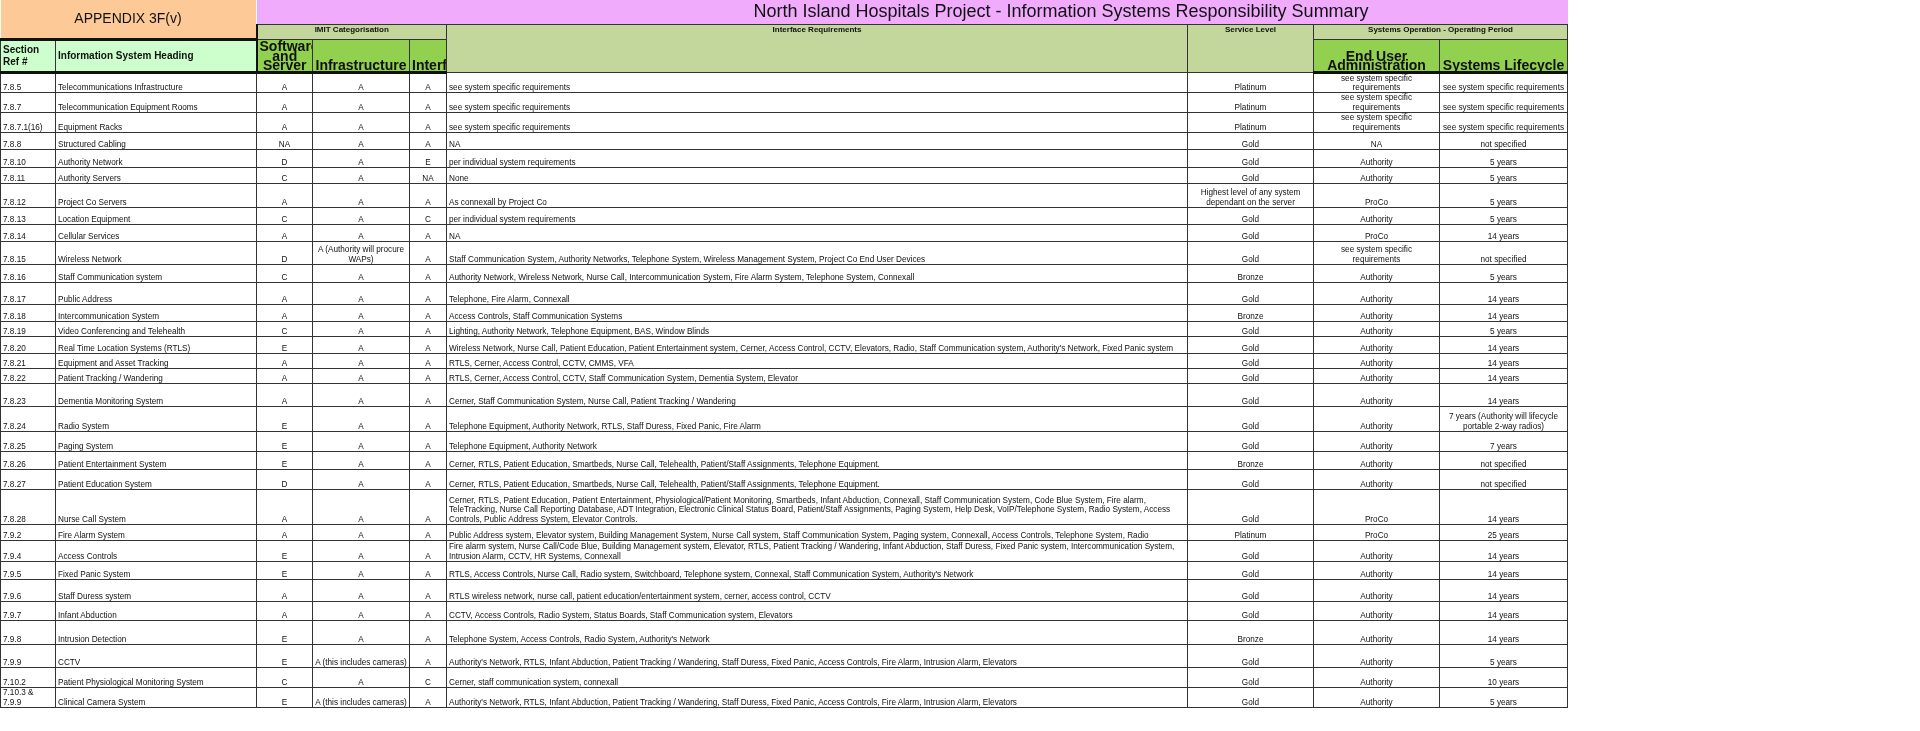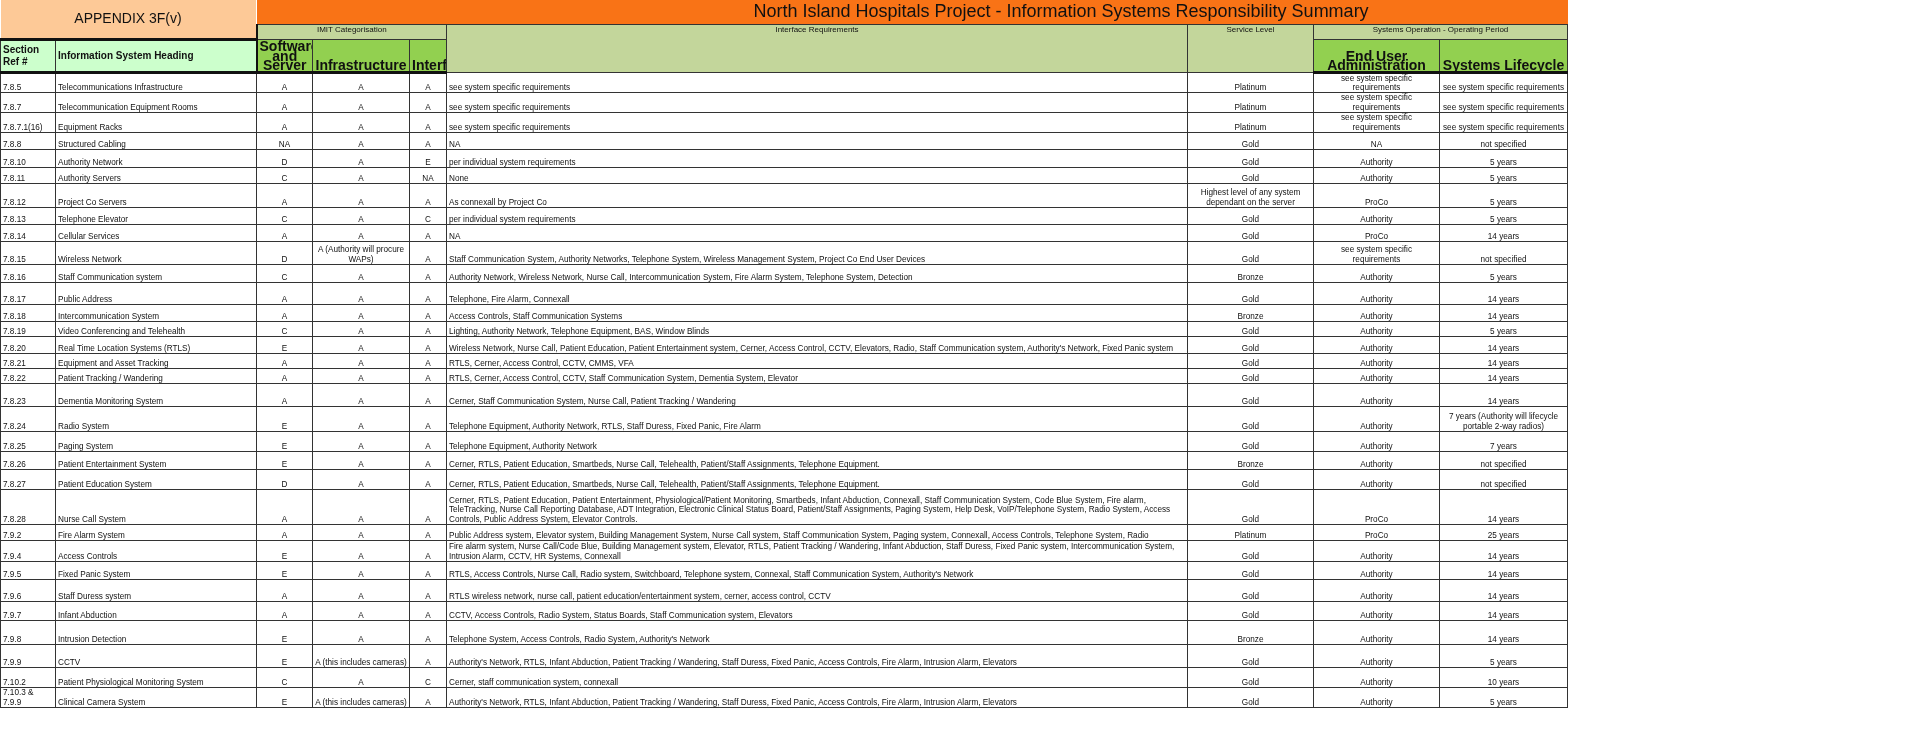"North Island Hospitals Project -" .main-title { background: #f97316 -> #f0abfc }
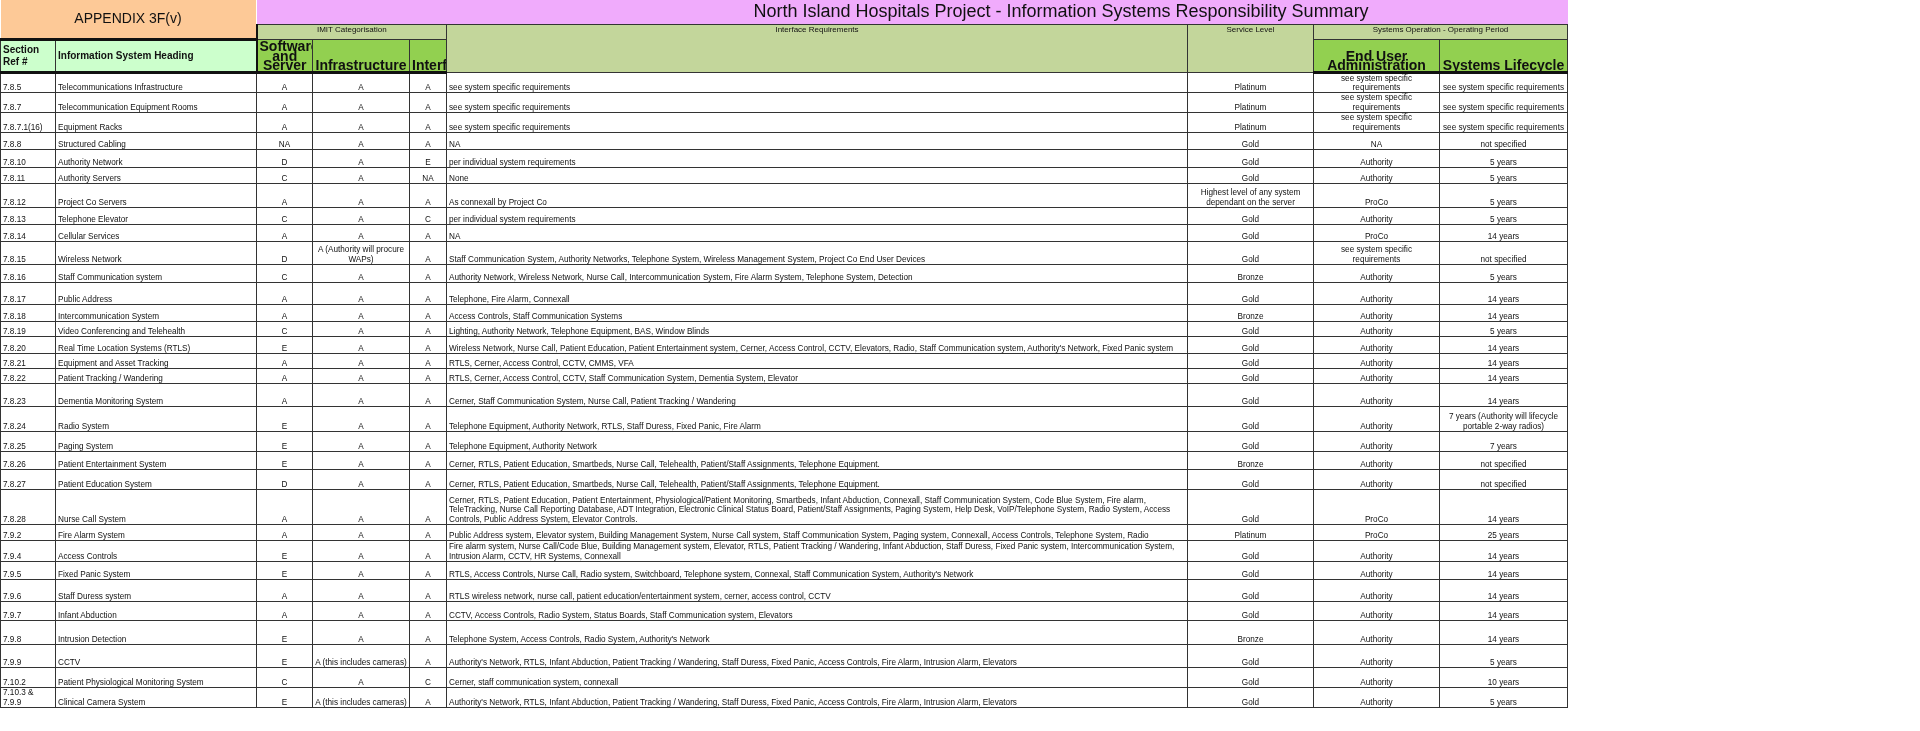"IMIT Categorisation" .hdr-light { font-weight: normal -> bold }
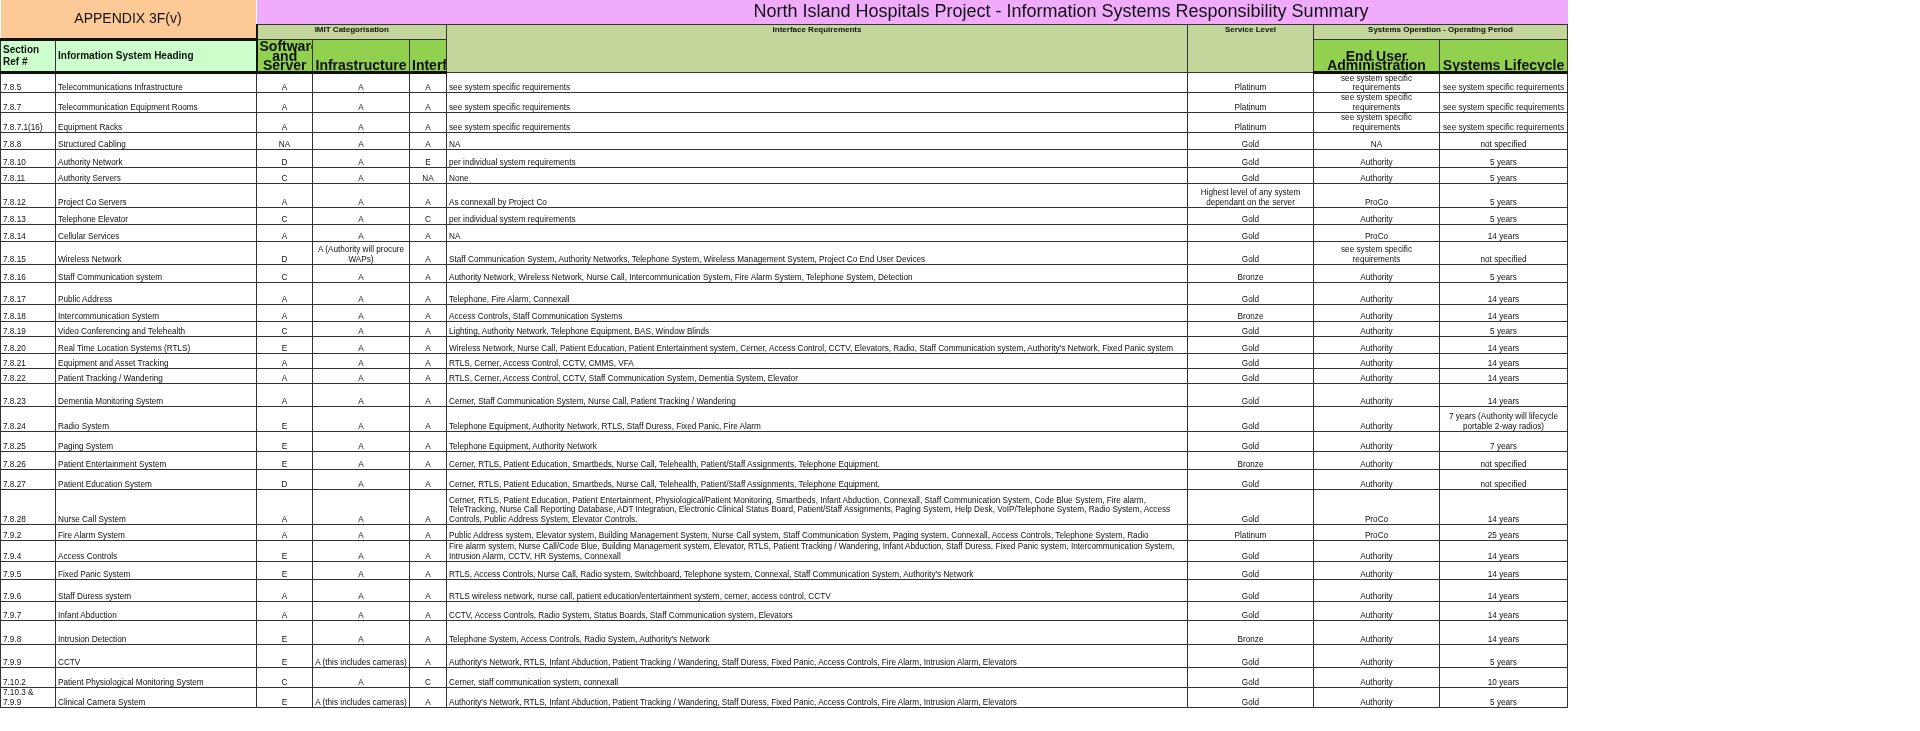"Telephone Elevator" td.l { text: Telephone Elevator -> Location Equipment }
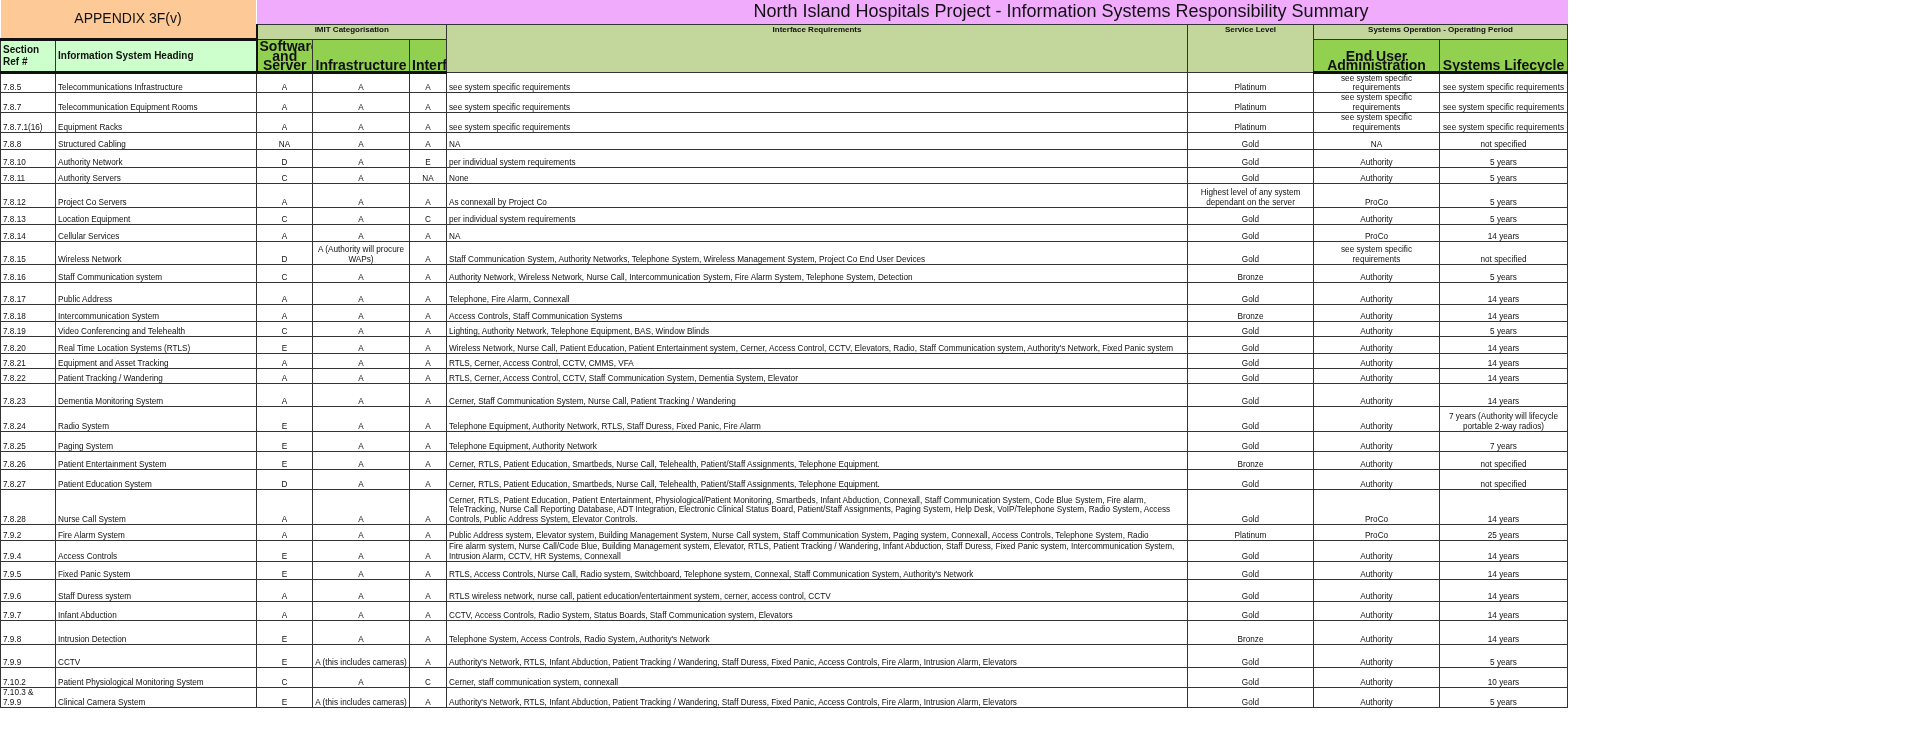"Authority Network, Wireless Network," td.l { text: Detection -> Connexall }
